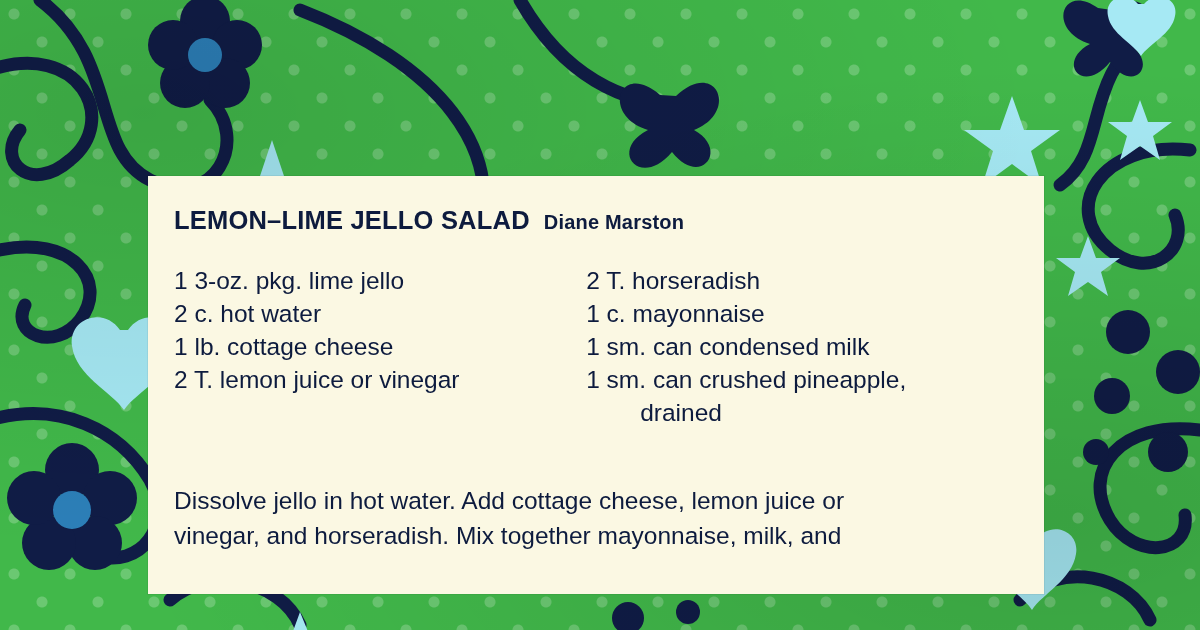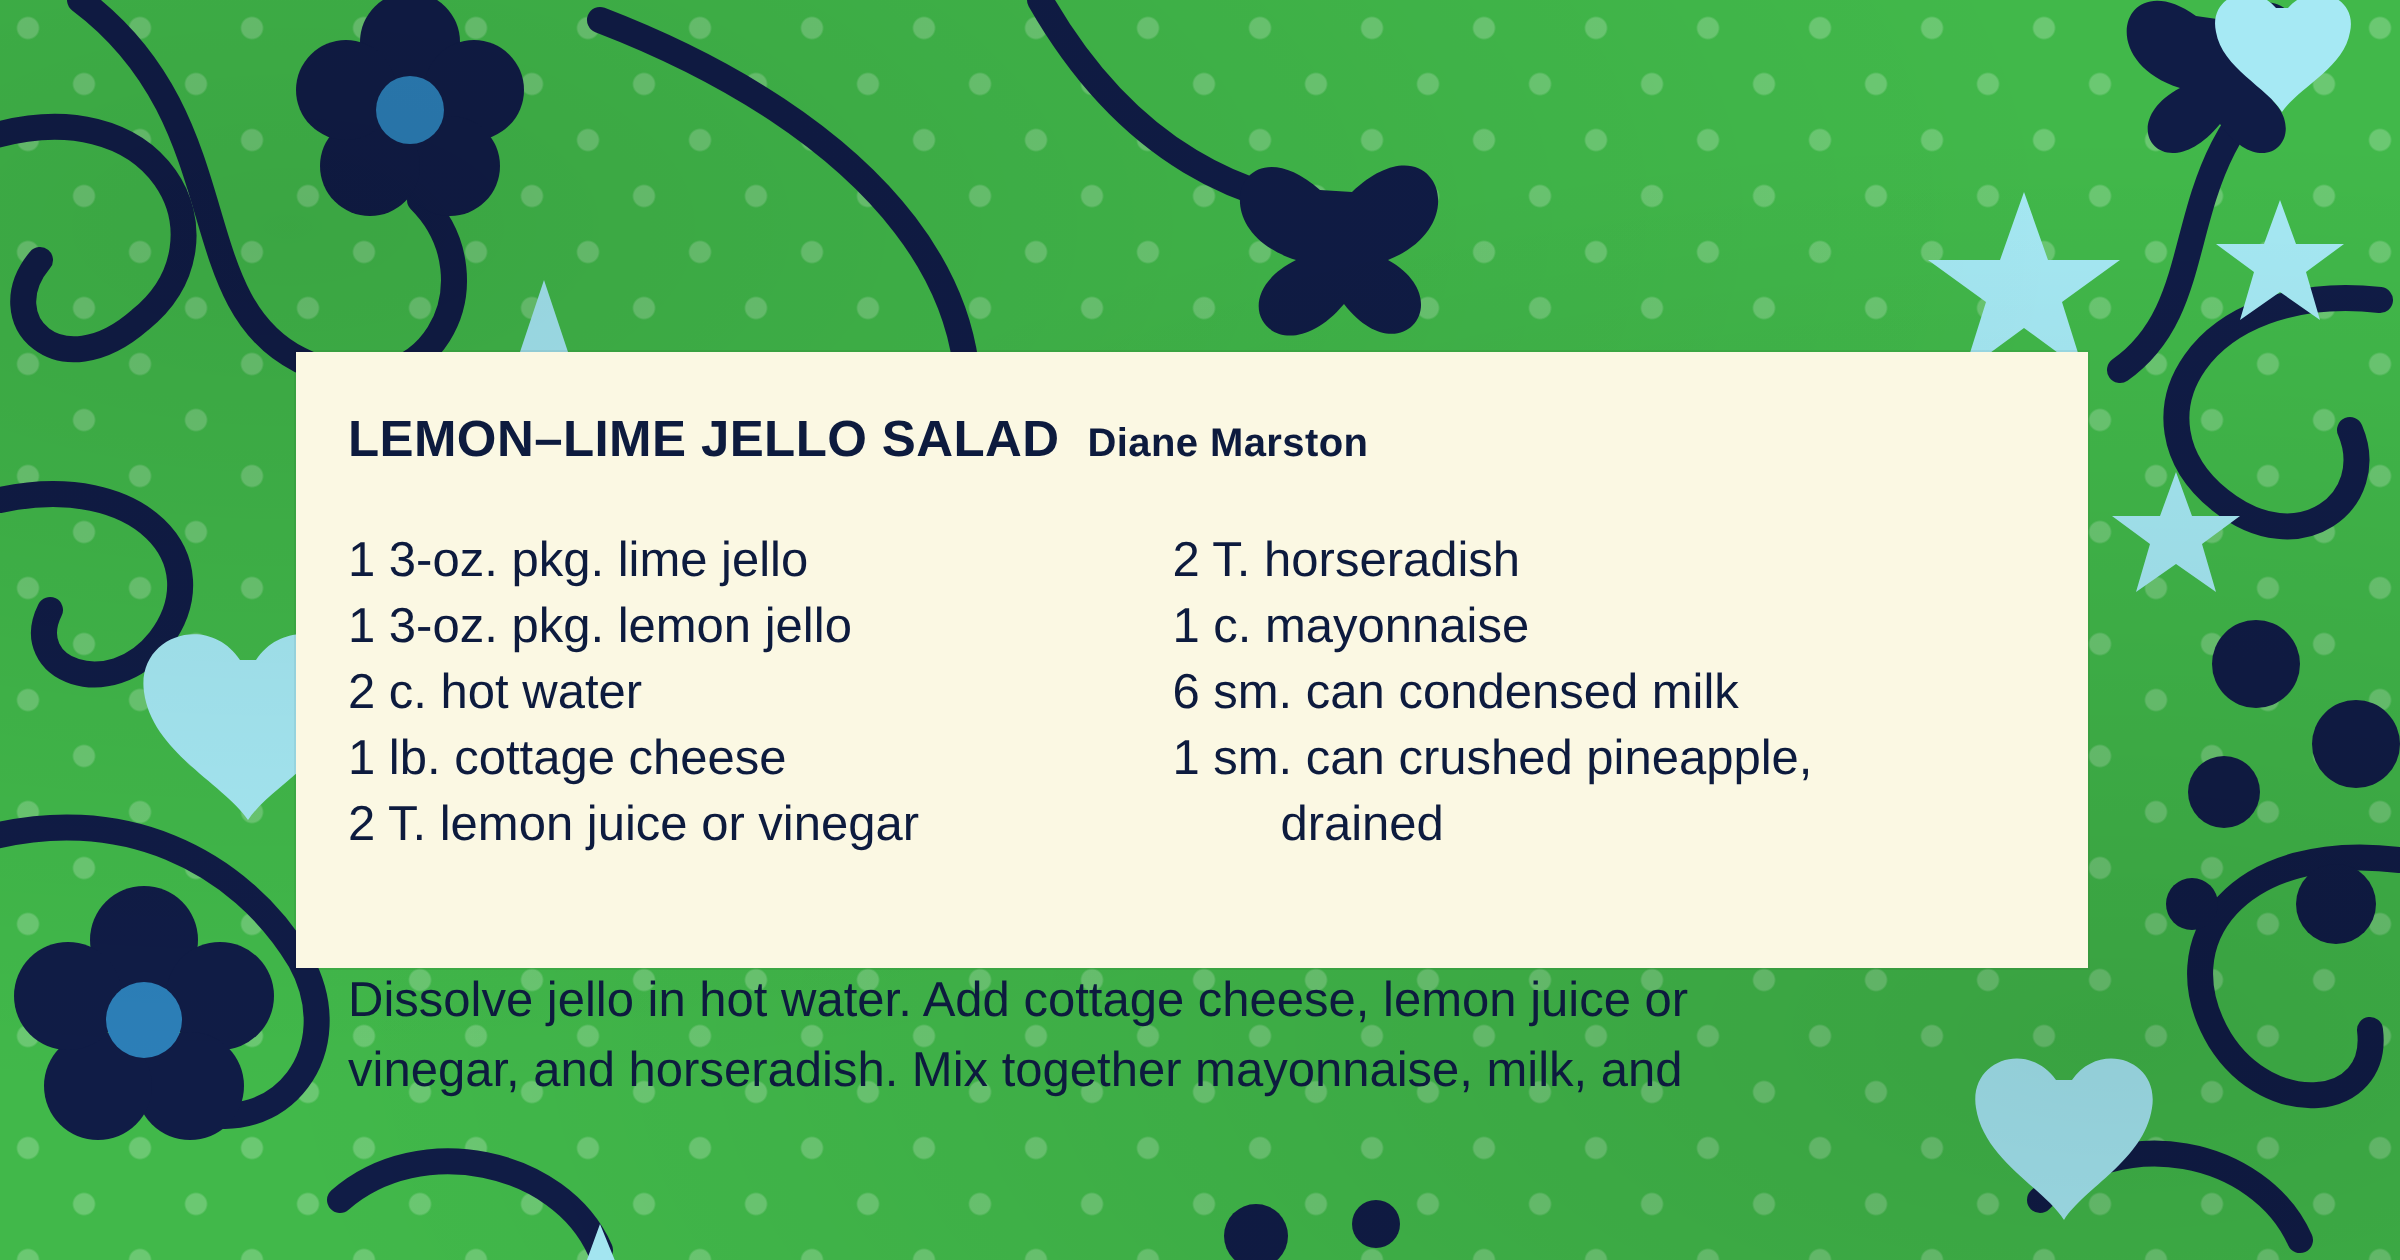"LEMON–LIME JELLO SALAD" #card { height: 308px -> 418px }
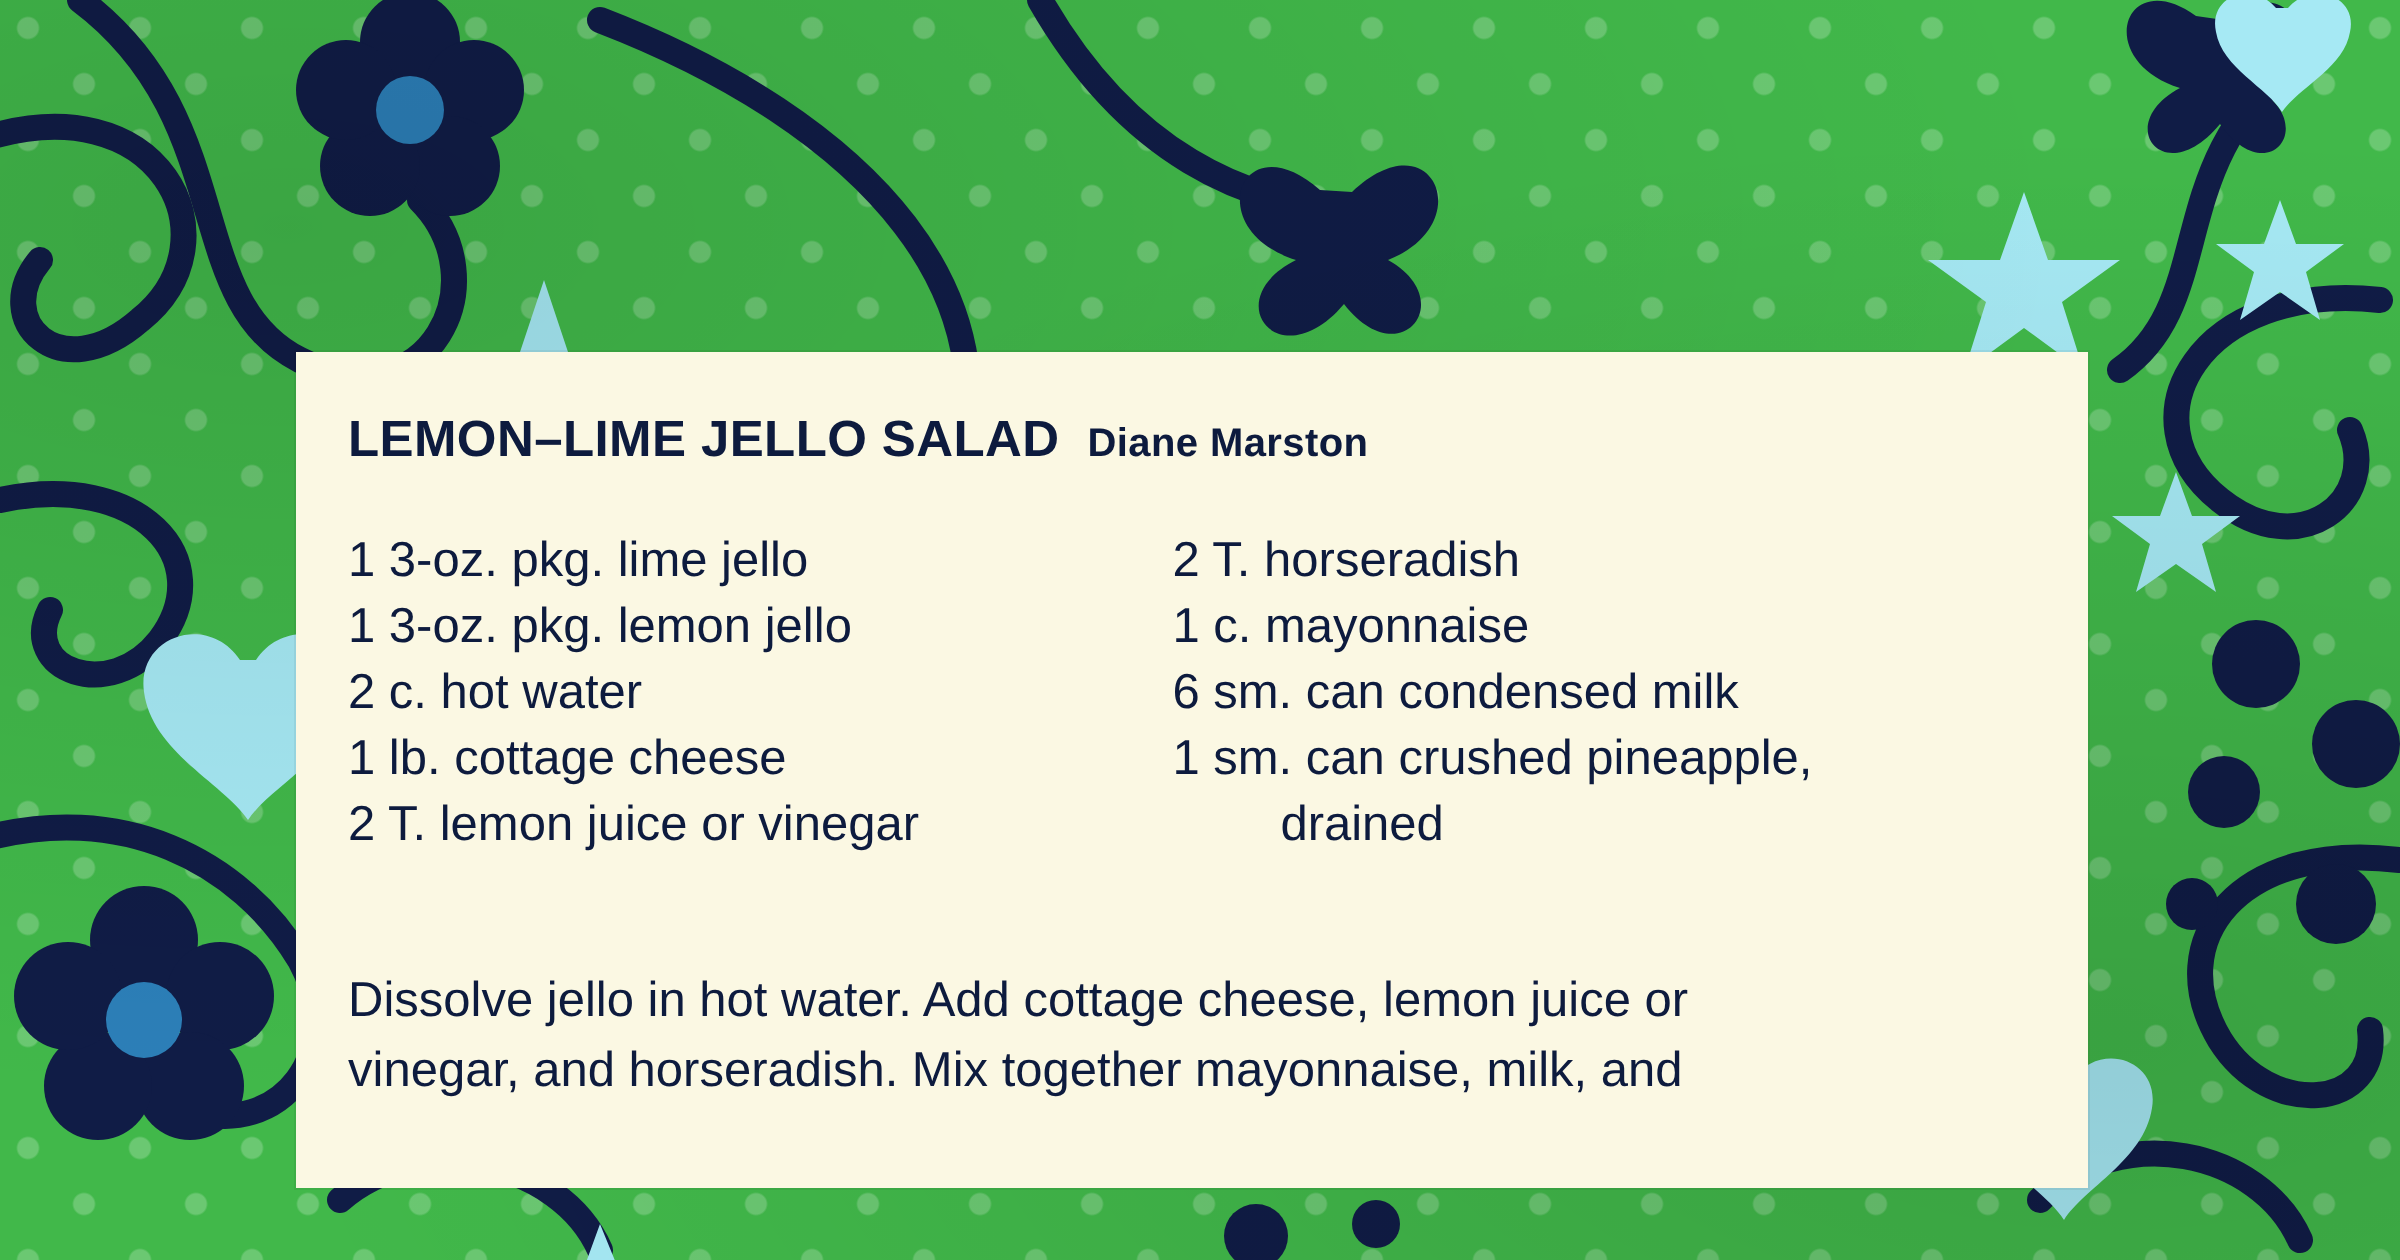"1 3-oz. pkg. lemon jello" div.ing-line { html: <div>1 3-oz. pkg. lemon jello</div> -> none }
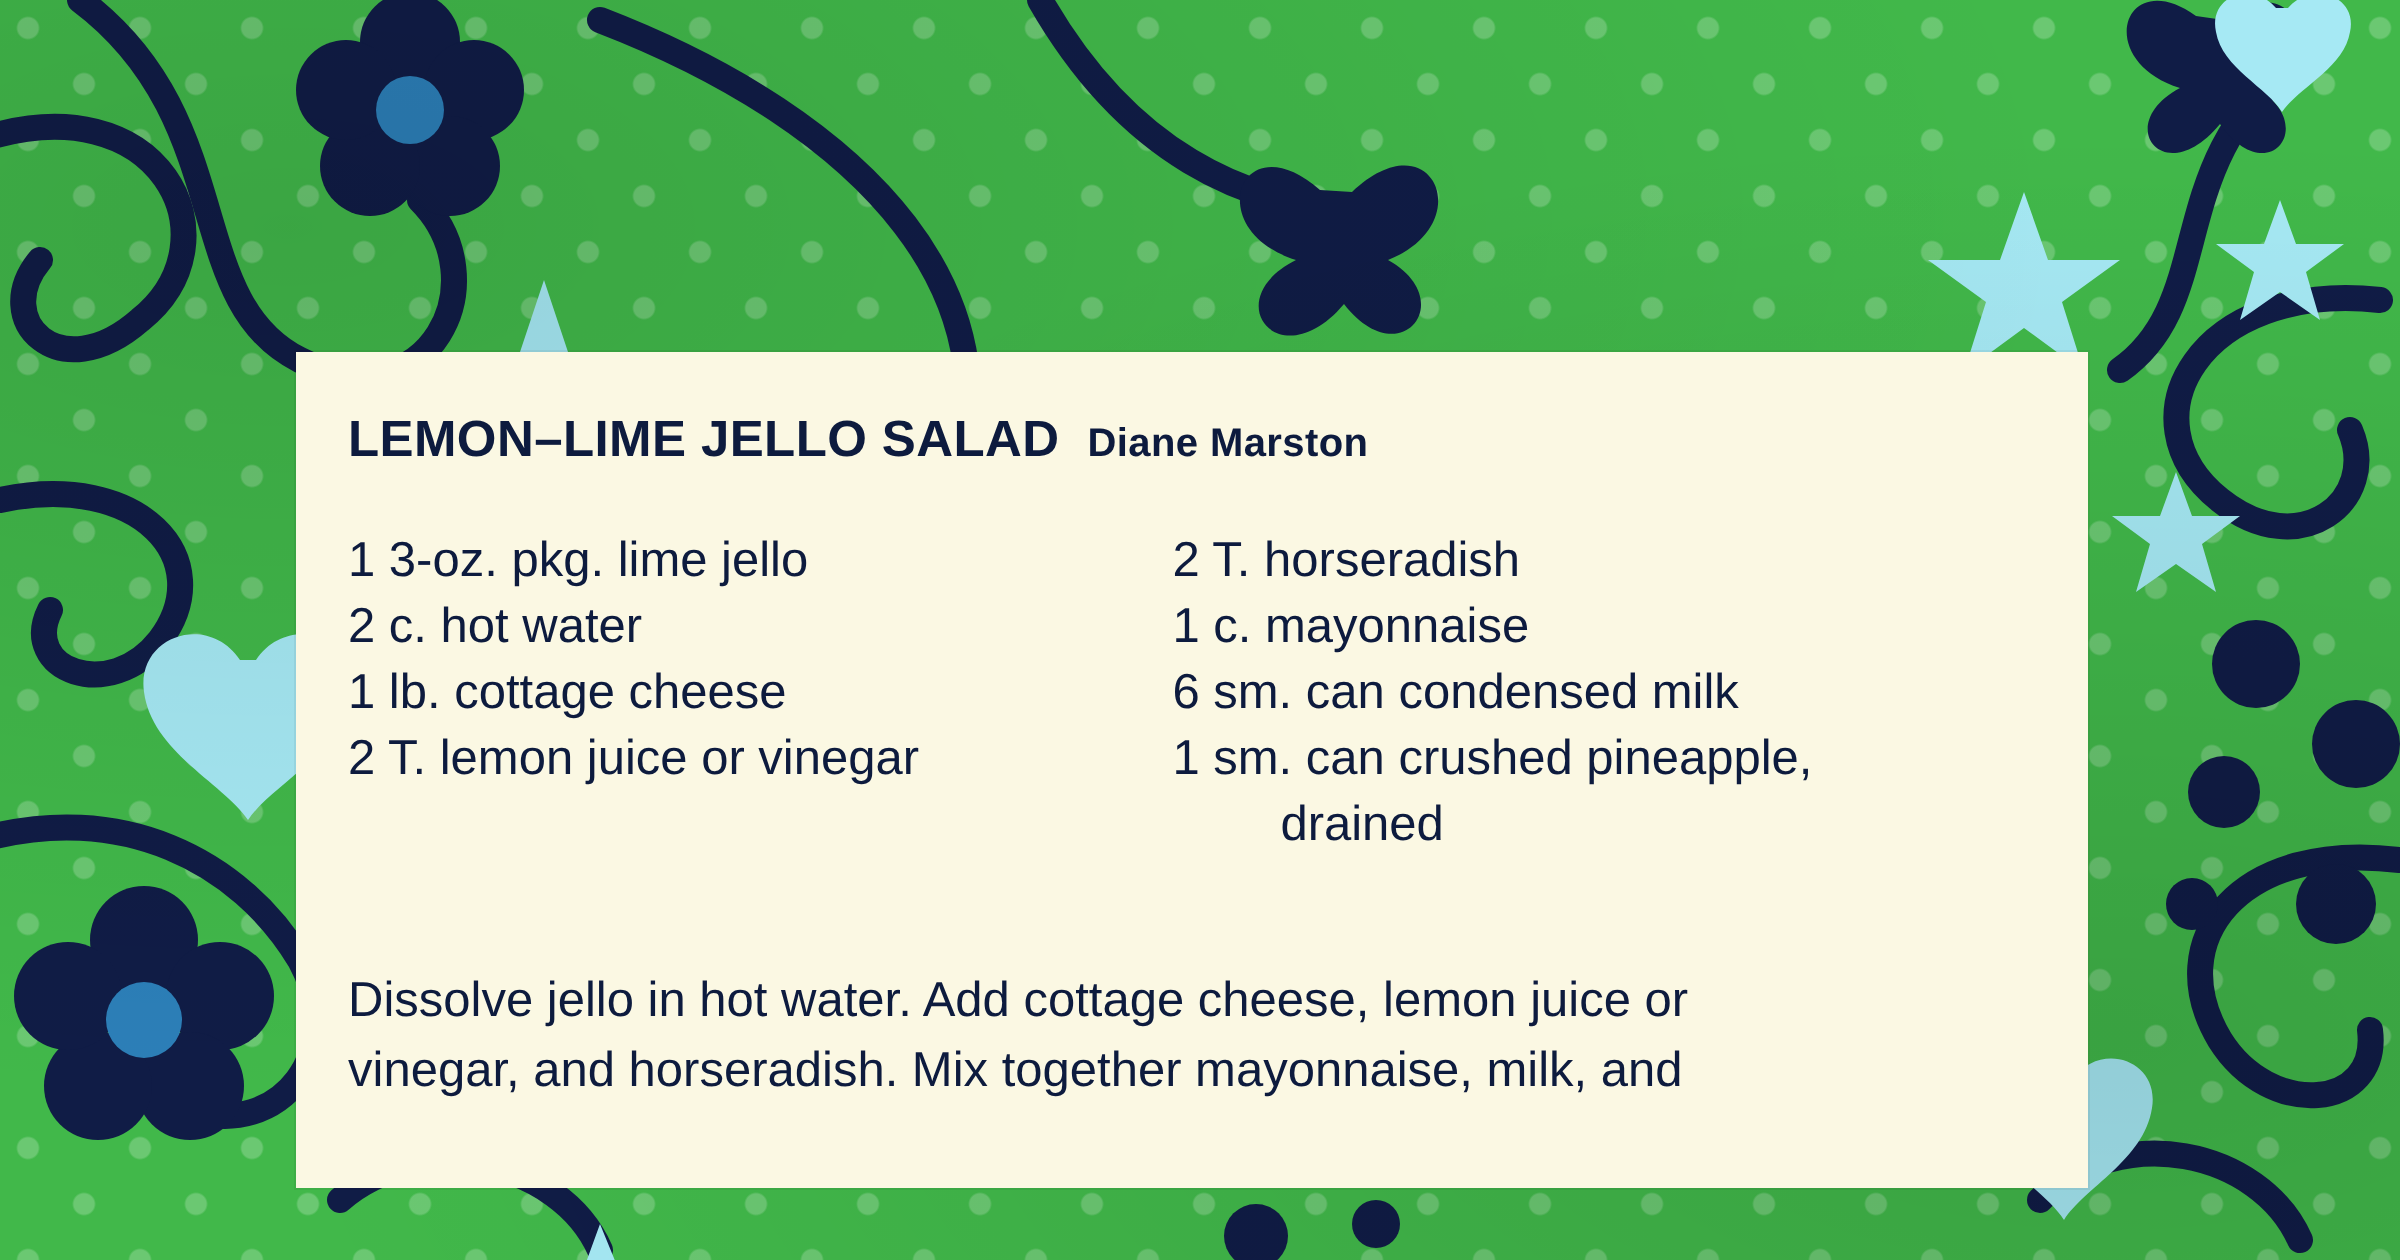"6 sm. can condensed milk" div.ing-line { text: 6 -> 1 }
